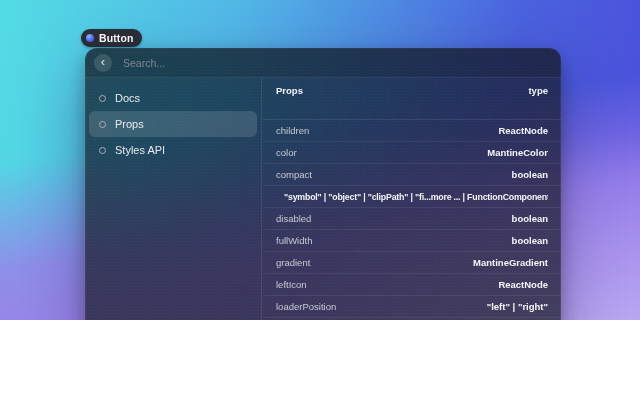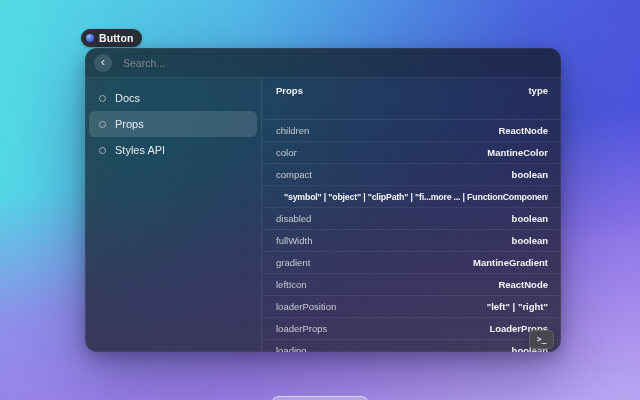"Button" #screen { height: 400px -> 320px }
